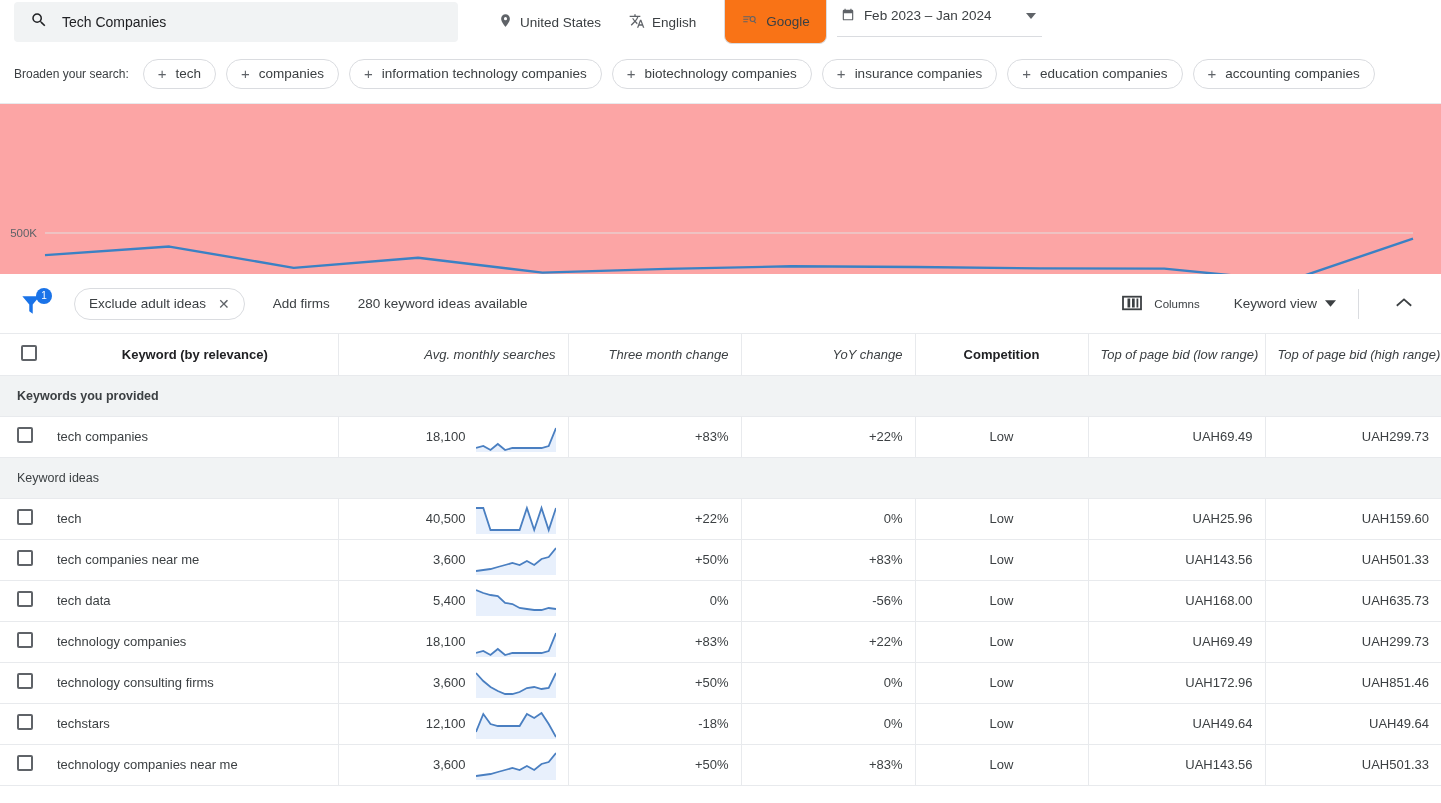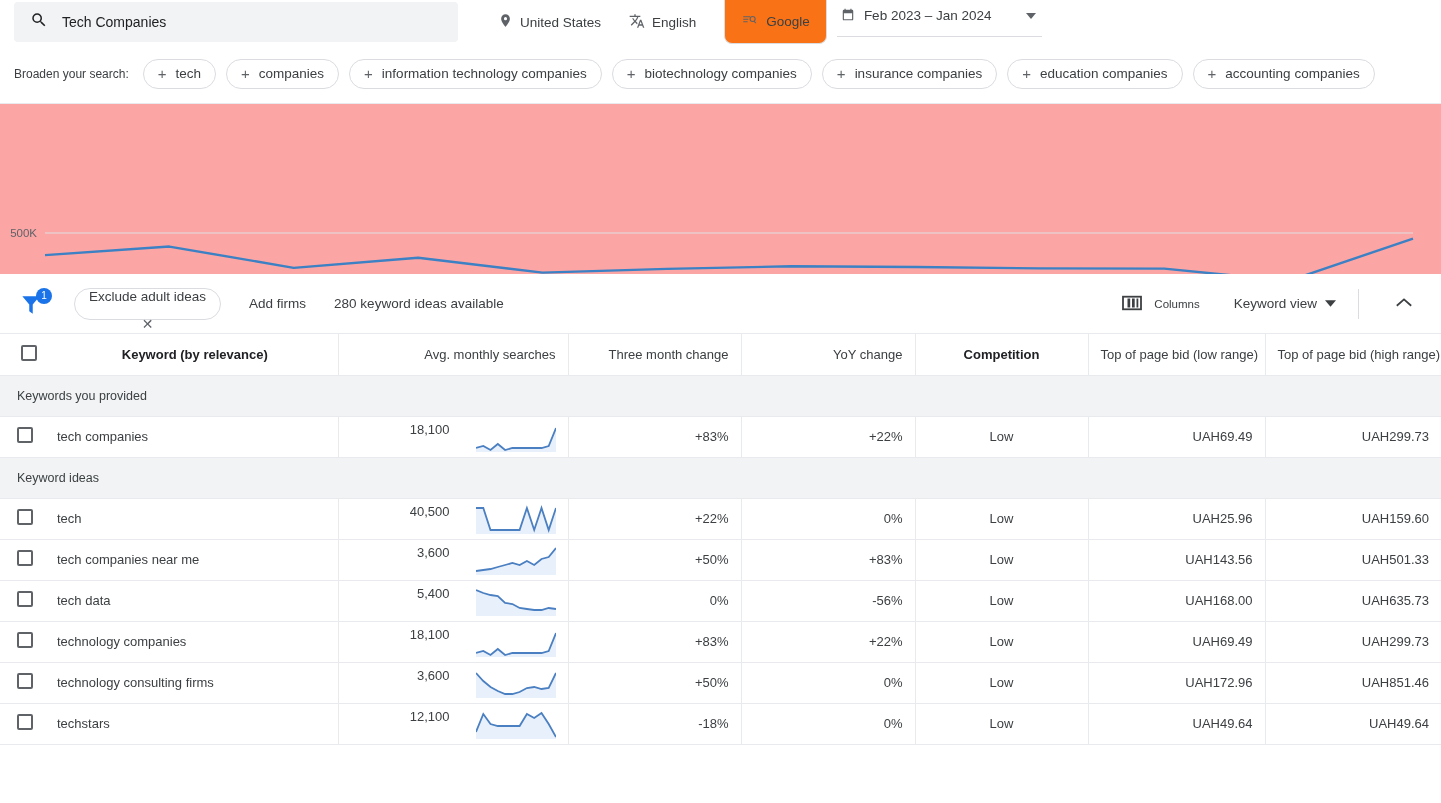"Exclude adult ideas" .fchip { flex-direction: column -> none }
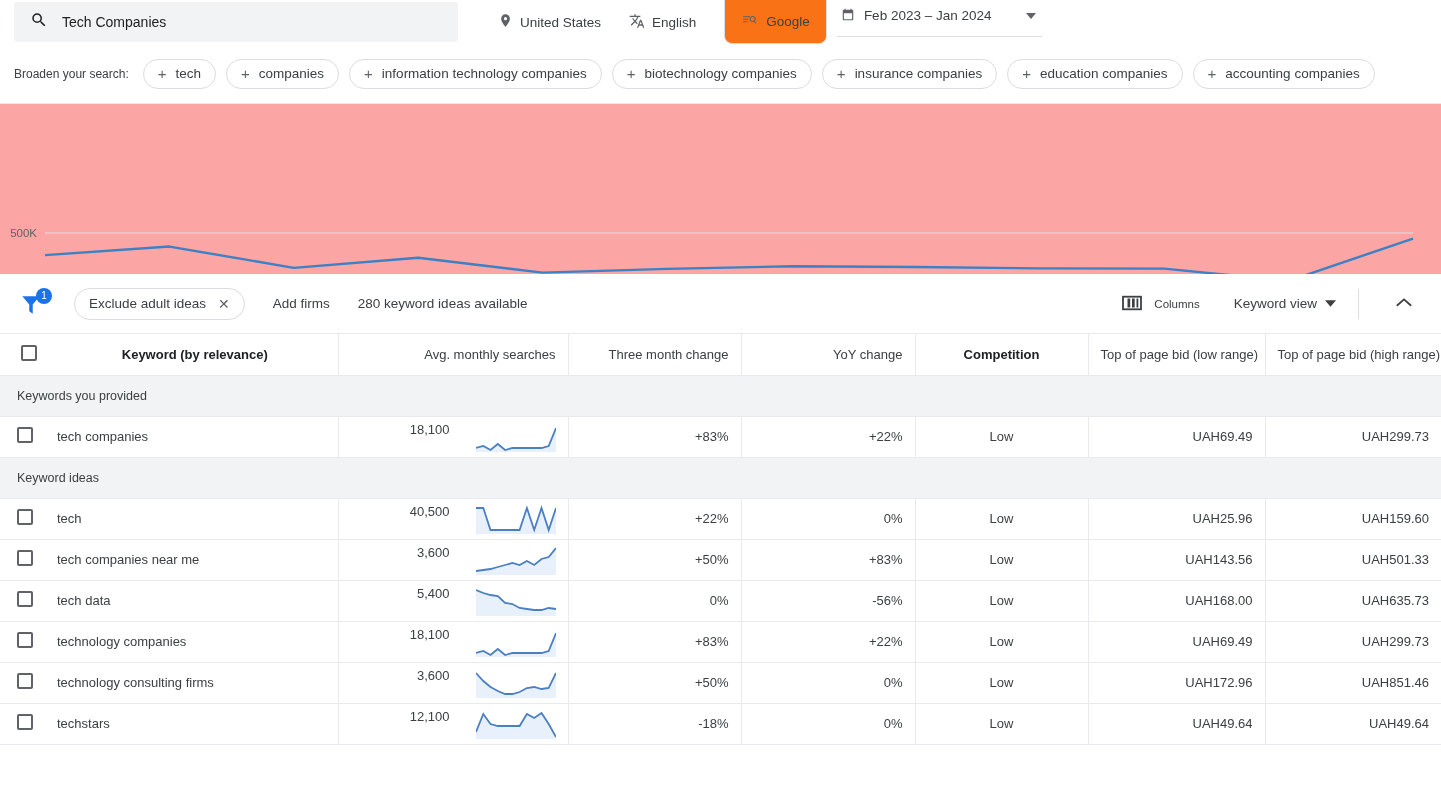"Avg. monthly searches" thead th.num, thead th.bid { font-style: none -> italic }
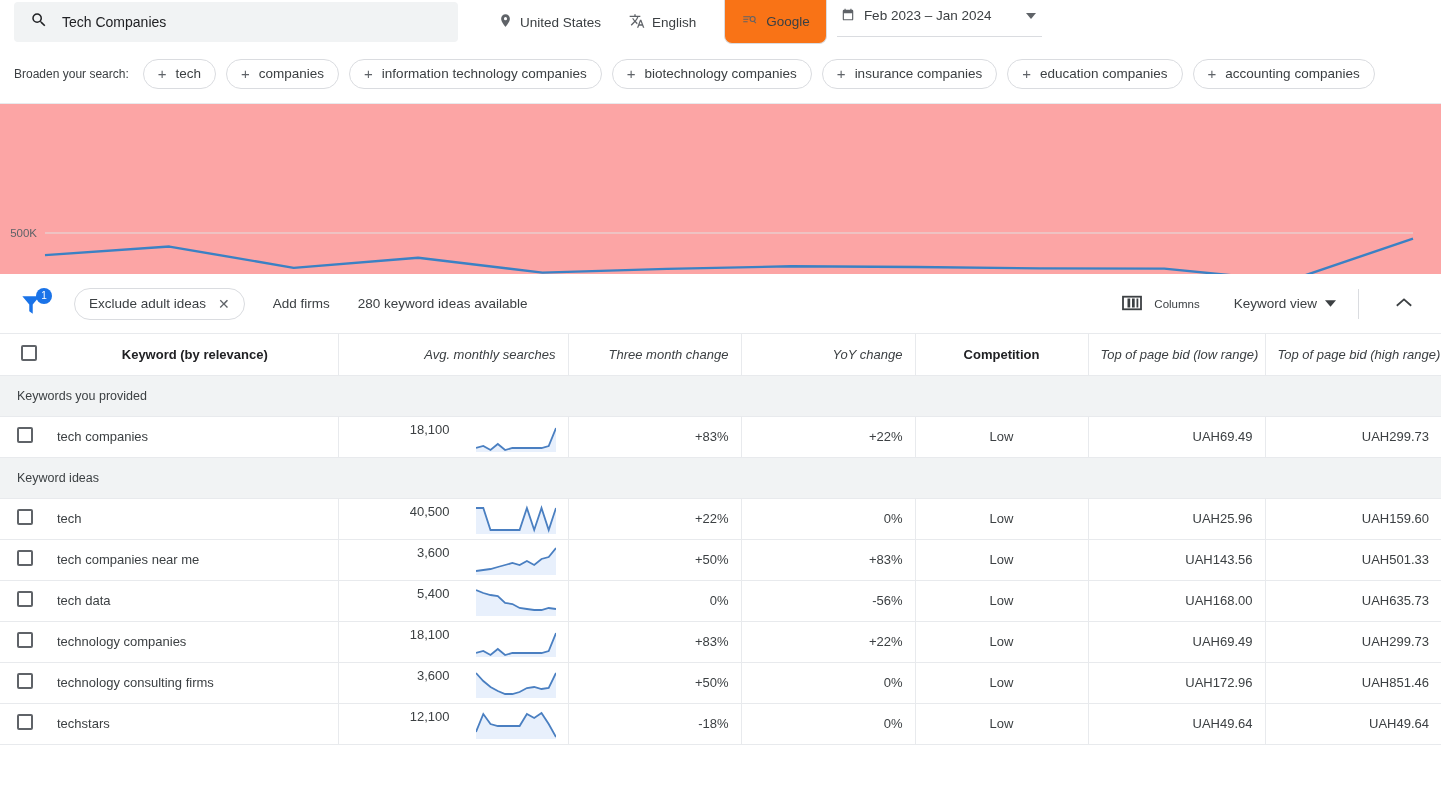"Keywords you provided" td { font-weight: none -> bold }
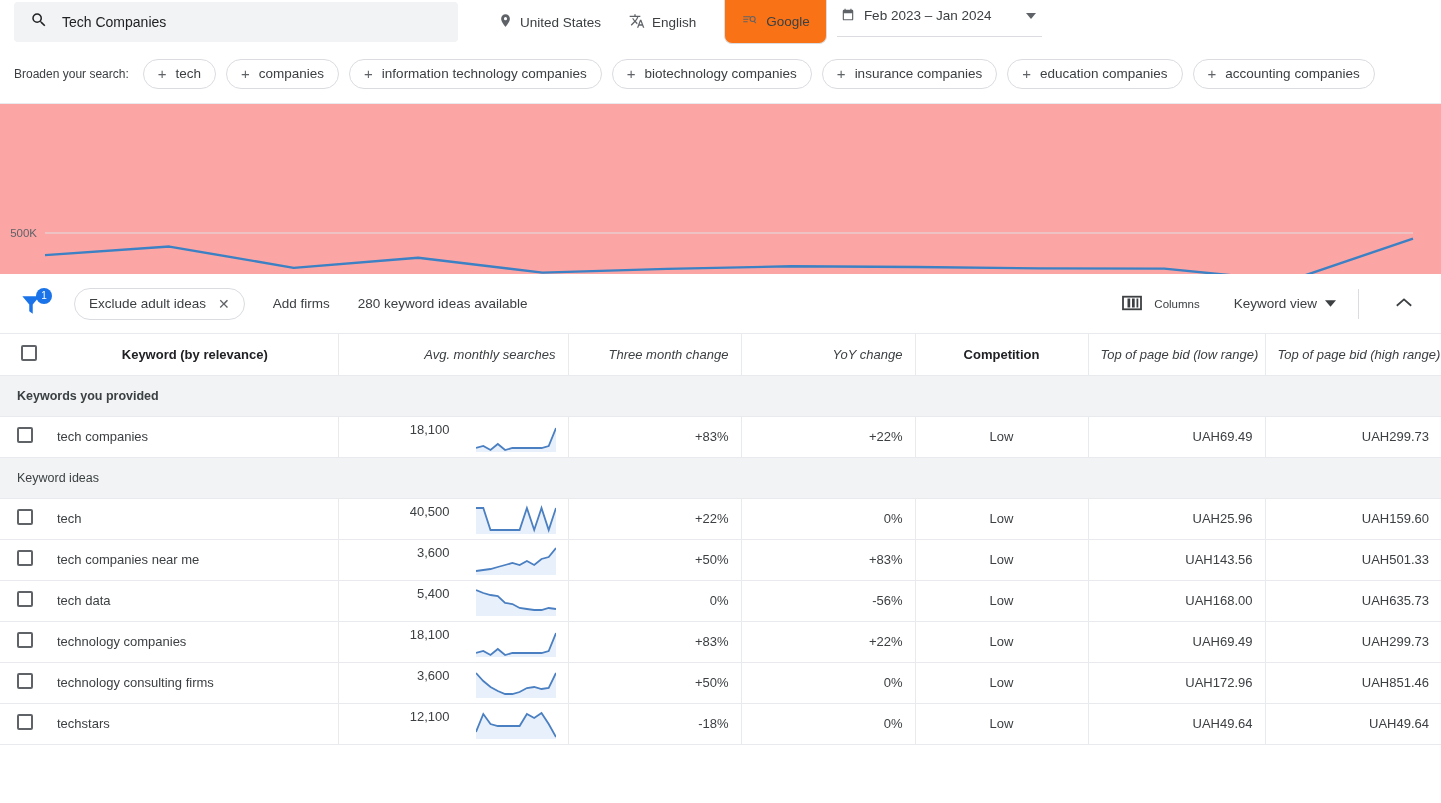"18,100" .searches-cell { align-items: none -> center; gap: 26px -> 10px }
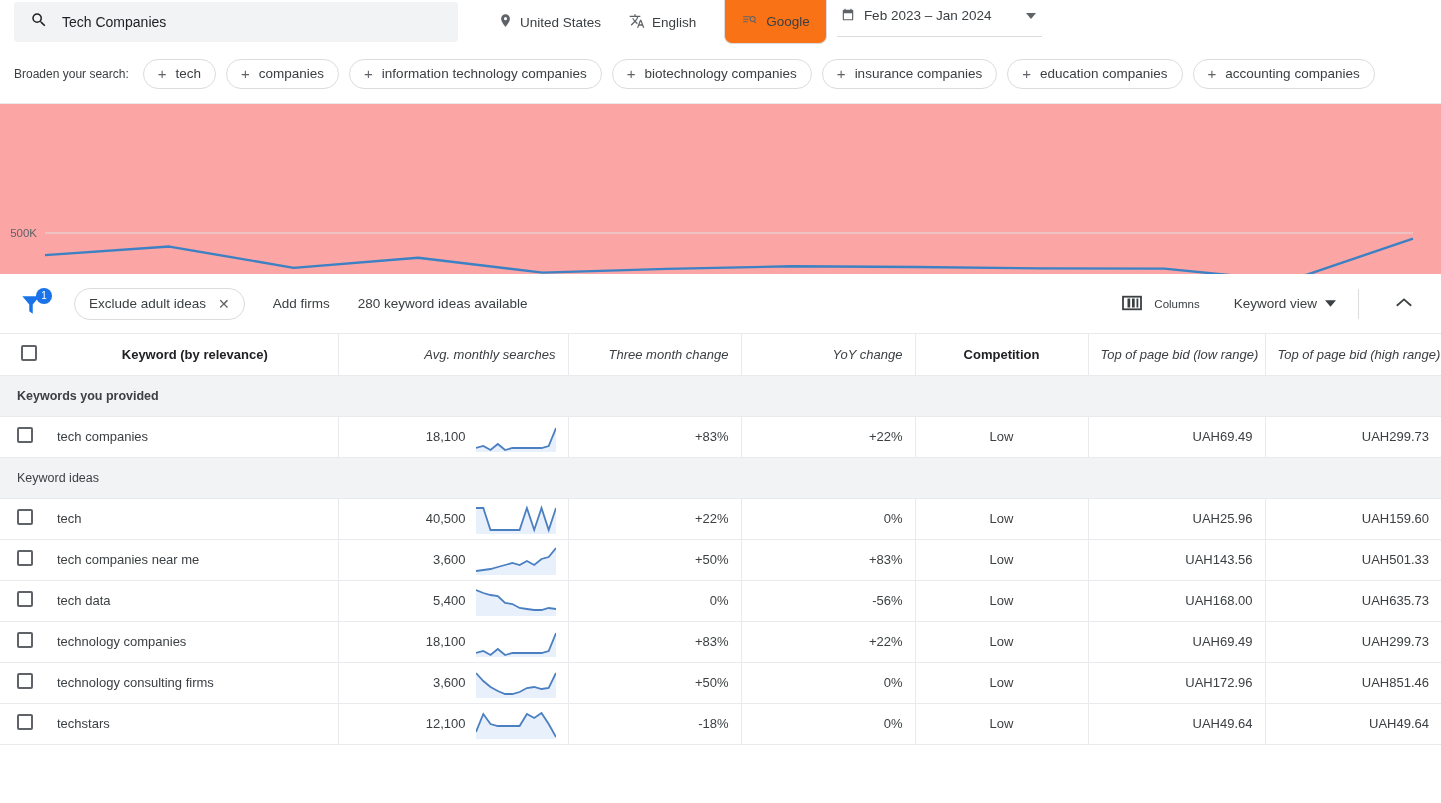"technology companies near me" tr { html: none -> <tr> <td><span></span></td> <td>technology companies near me</td> <td> <div> <span>3,600</span> <svg> <path></path> <path></path> </svg> </div> </td> <td>+50%</td> <td>+83%</td> <td>Low</td> <td>UAH143.56</td> <td>UAH501.33</td> </tr> }
